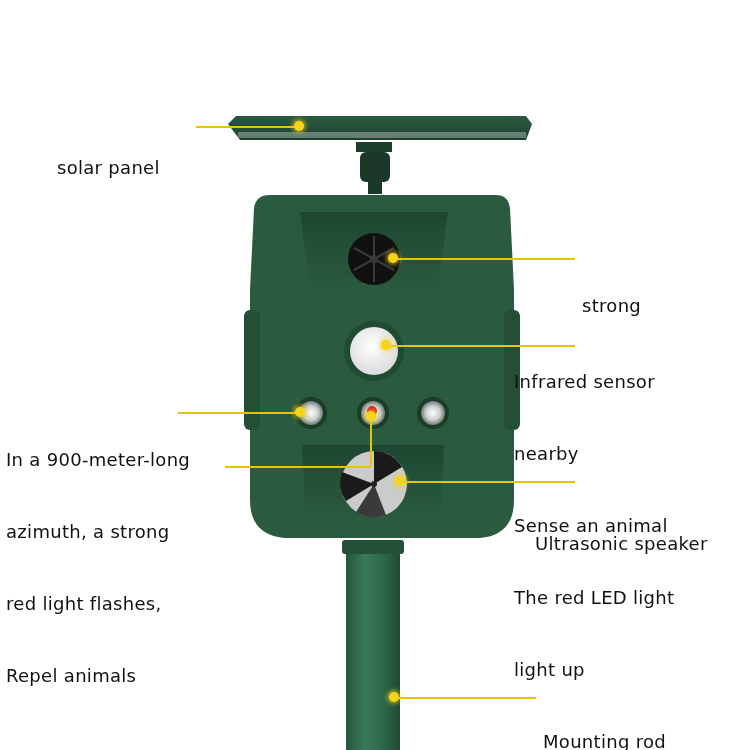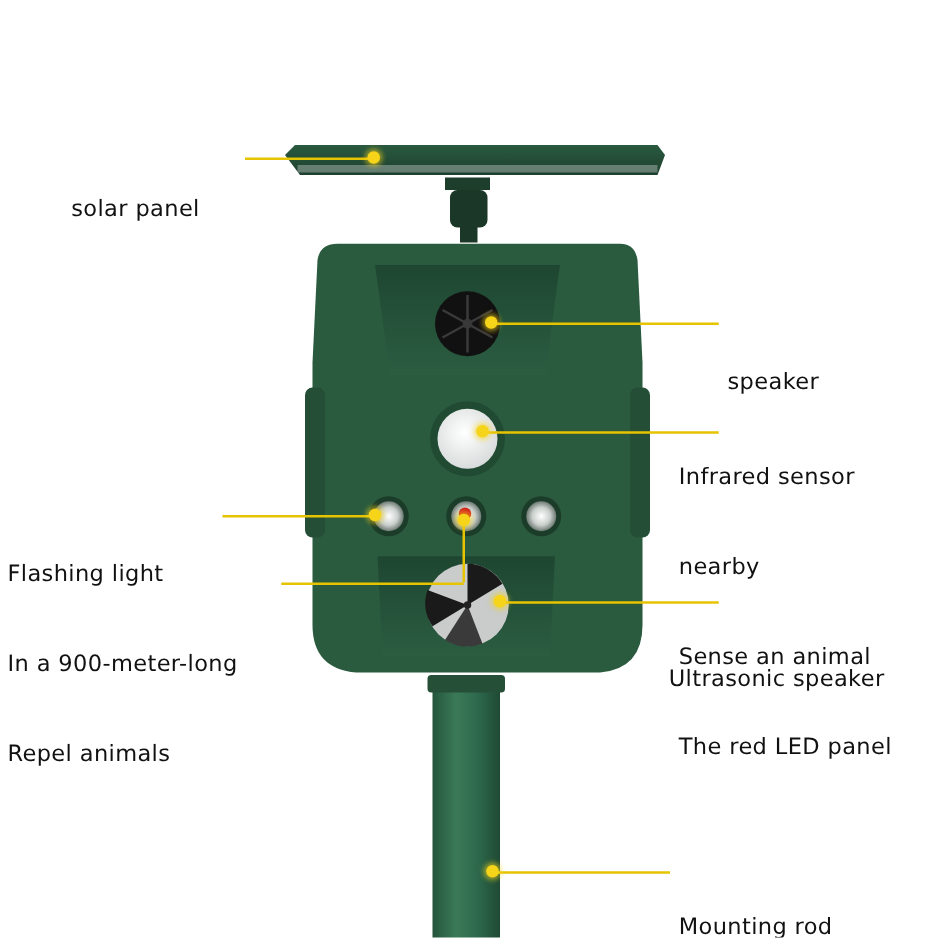"speaker" div { text: speaker -> strong }
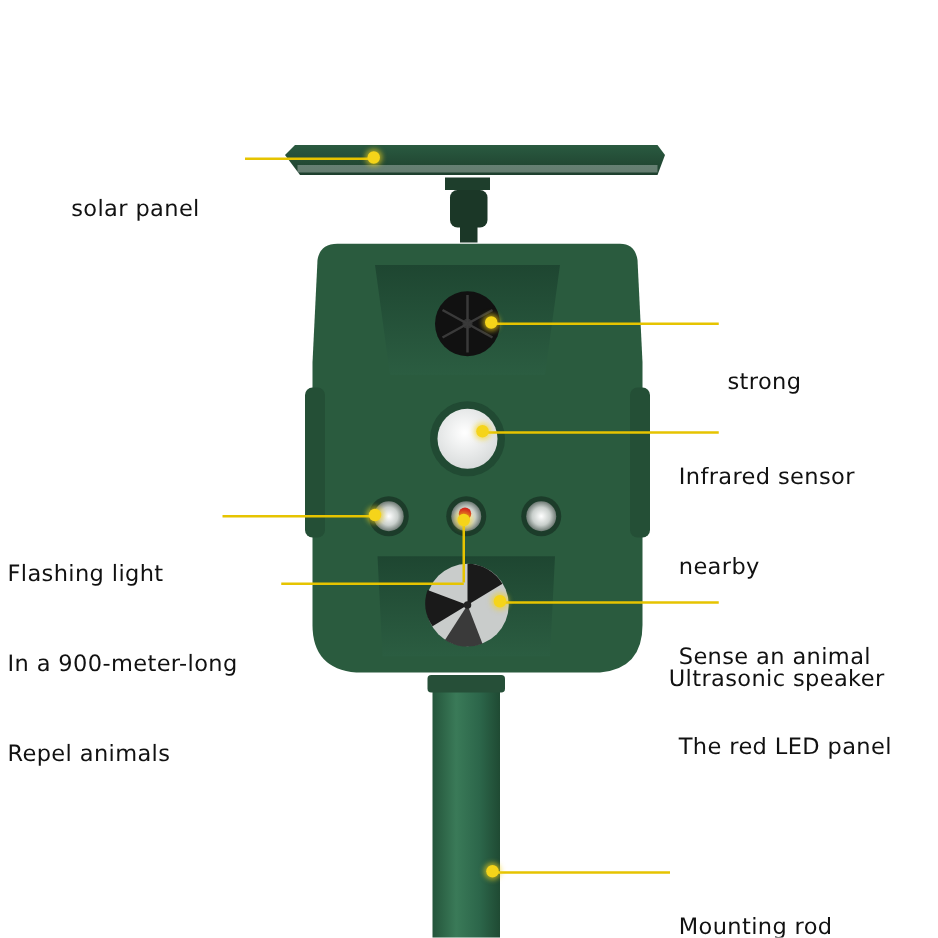"Infrared sensor" div.label { left: 543px -> 514px }
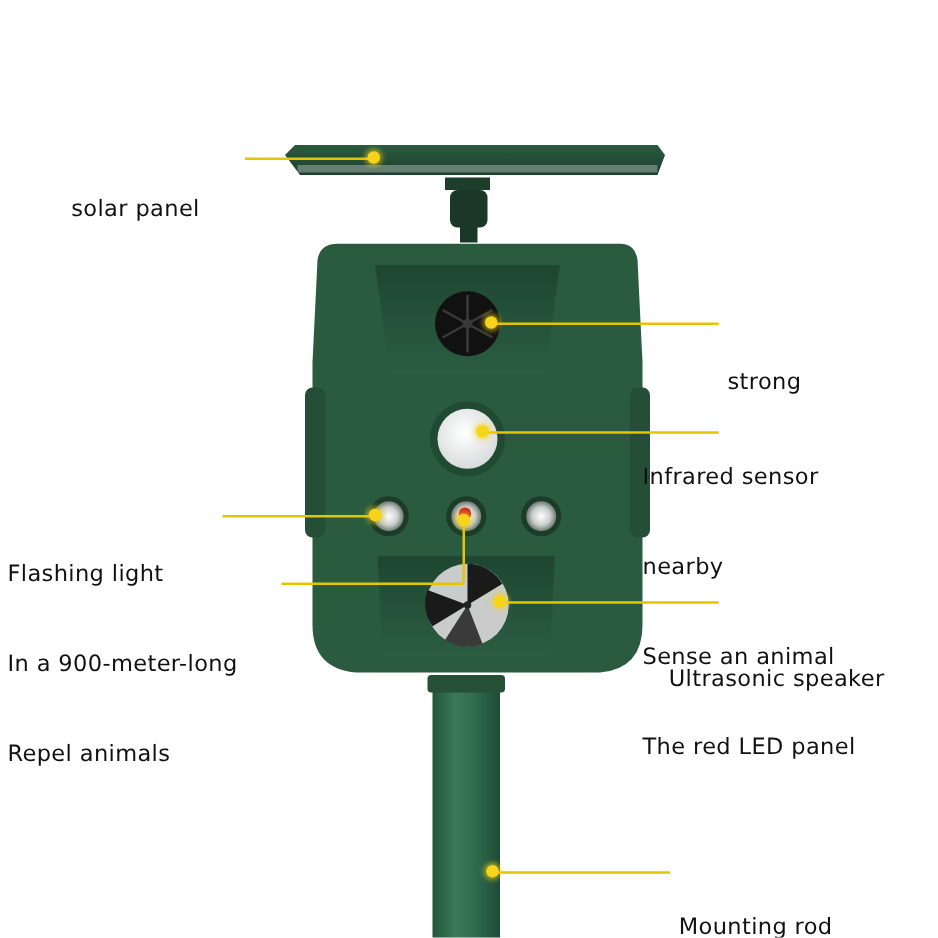"Flashing light" div { html: <div>Flashing light</div> -> none }
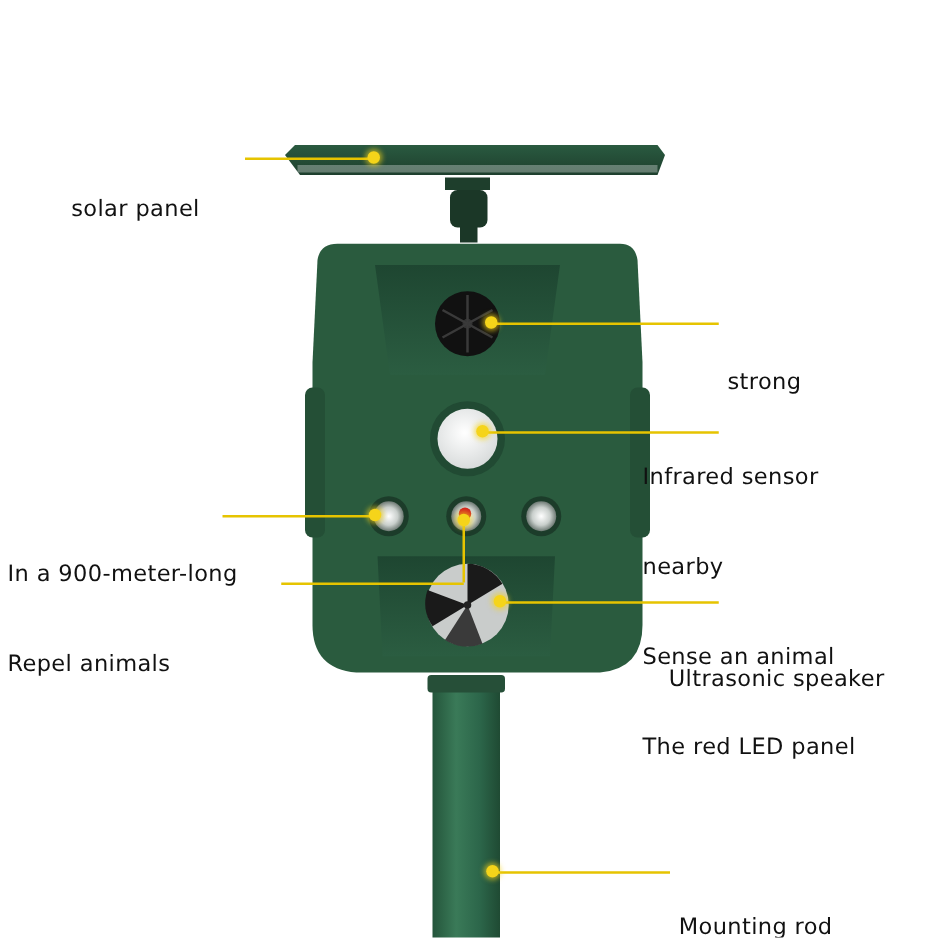"azimuth, a strong" div { html: none -> <div>azimuth, a strong</div> }
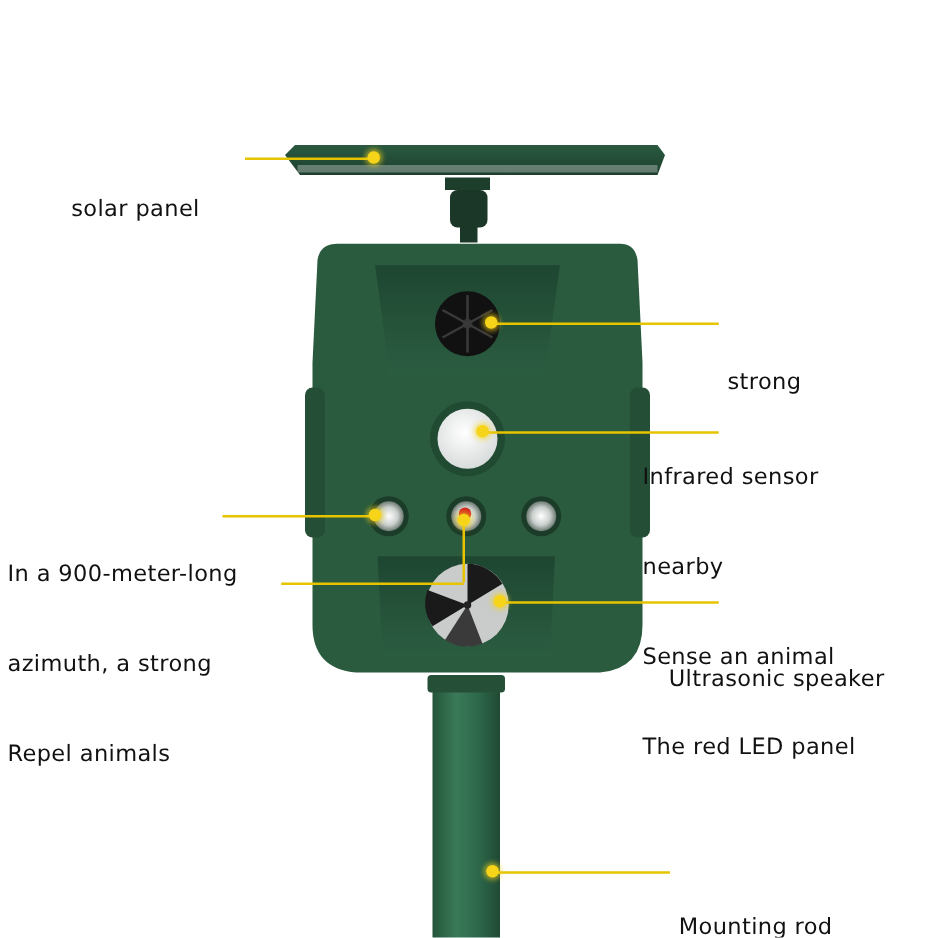"red light flashes," div { html: none -> <div>red light flashes,</div> }
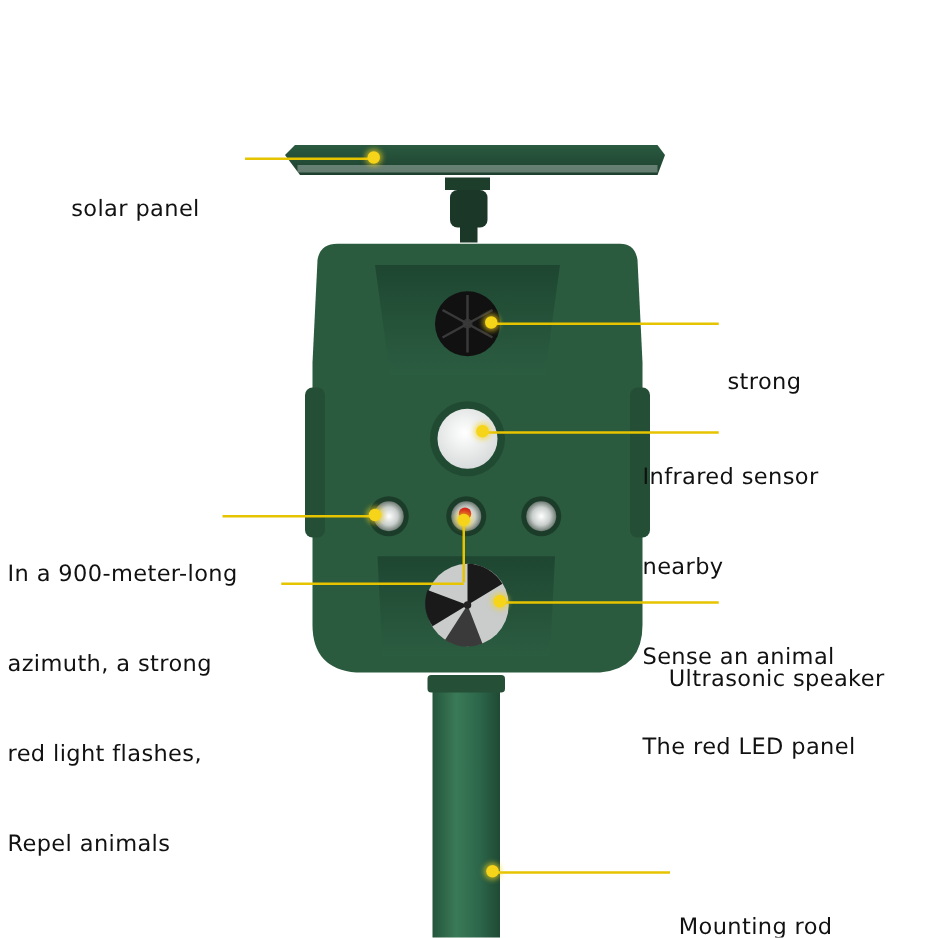"The red LED panel" div { text: panel -> light }
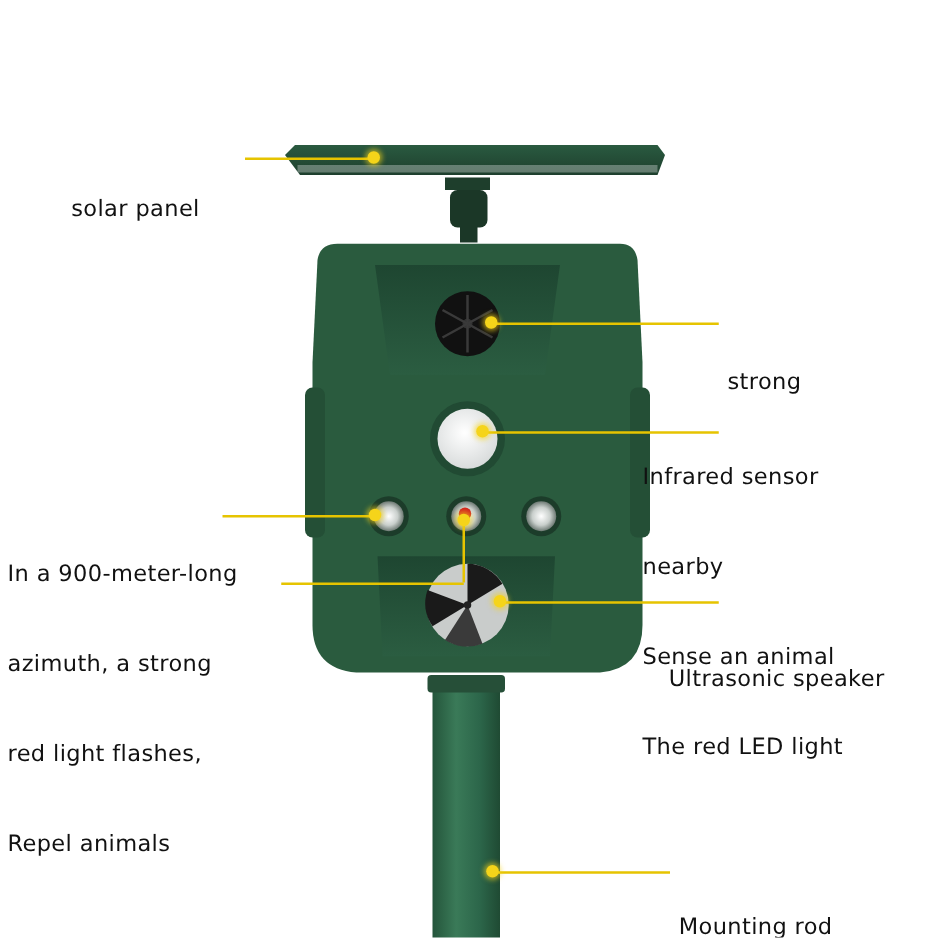"light up" div { html: none -> <div>light up</div> }
